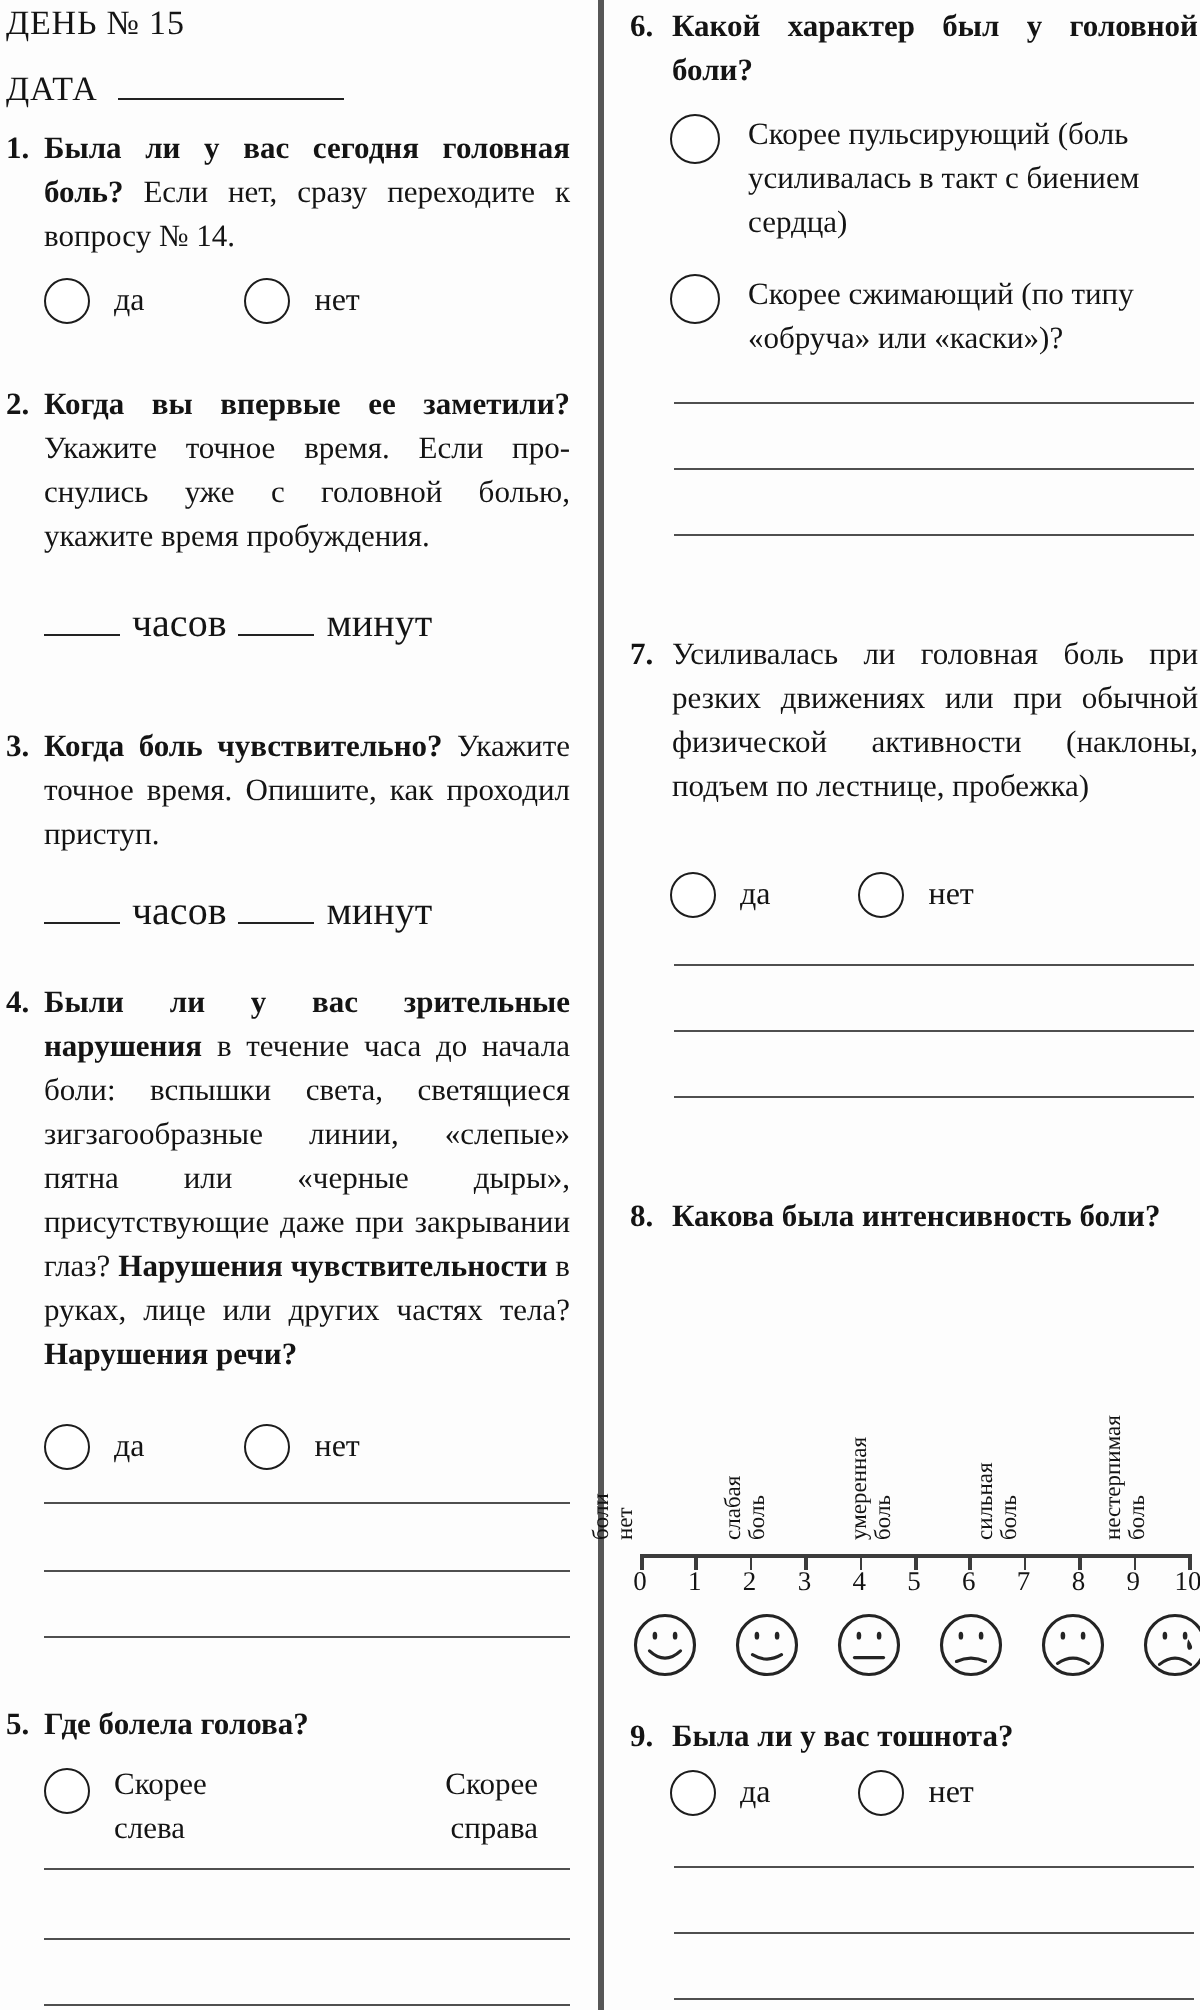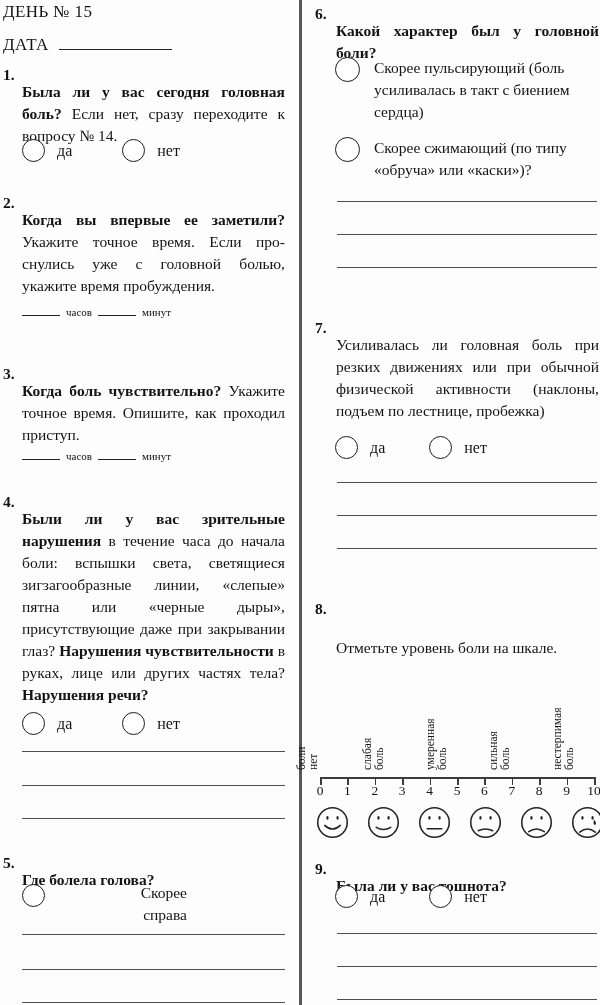"Какой характер был у голов­ной" .qbody { margin-top: 17px -> none }
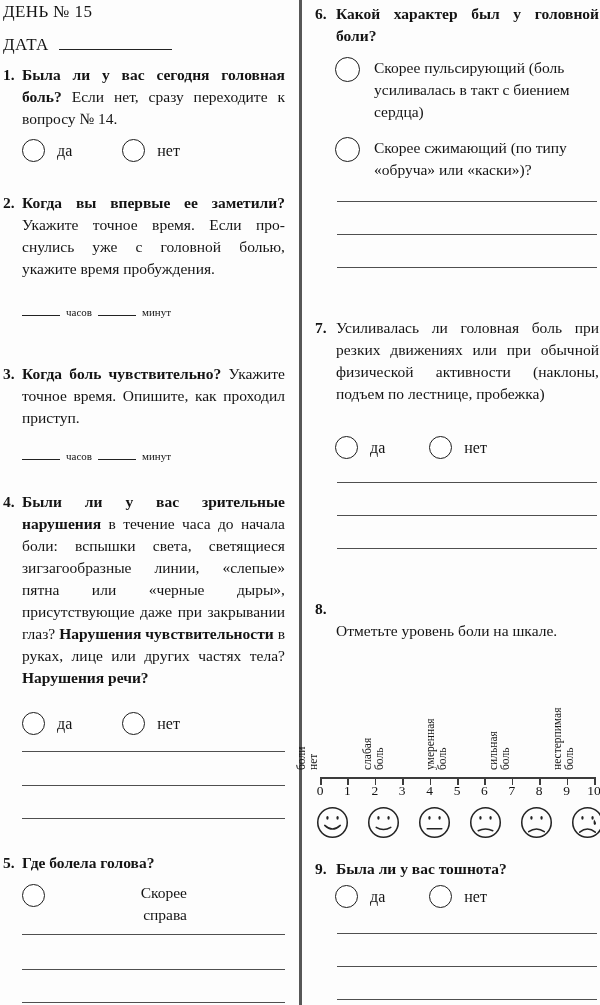"часов минут" .time-row { font-size: 11px -> 20px }
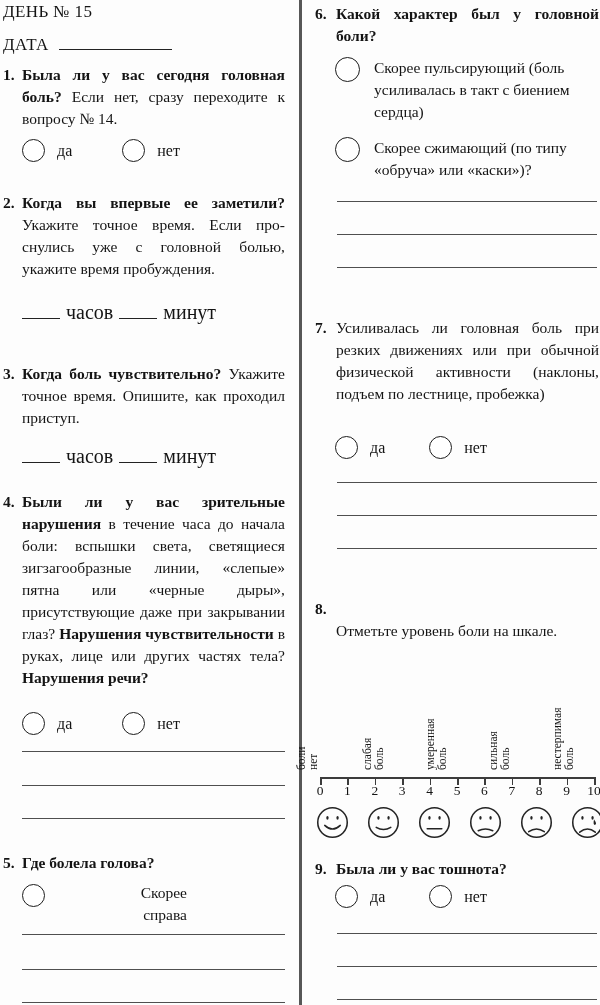"Какова была интенсивность боли?" span.bold { html: none -> <span>Какова была интенсивность боли?</span> }
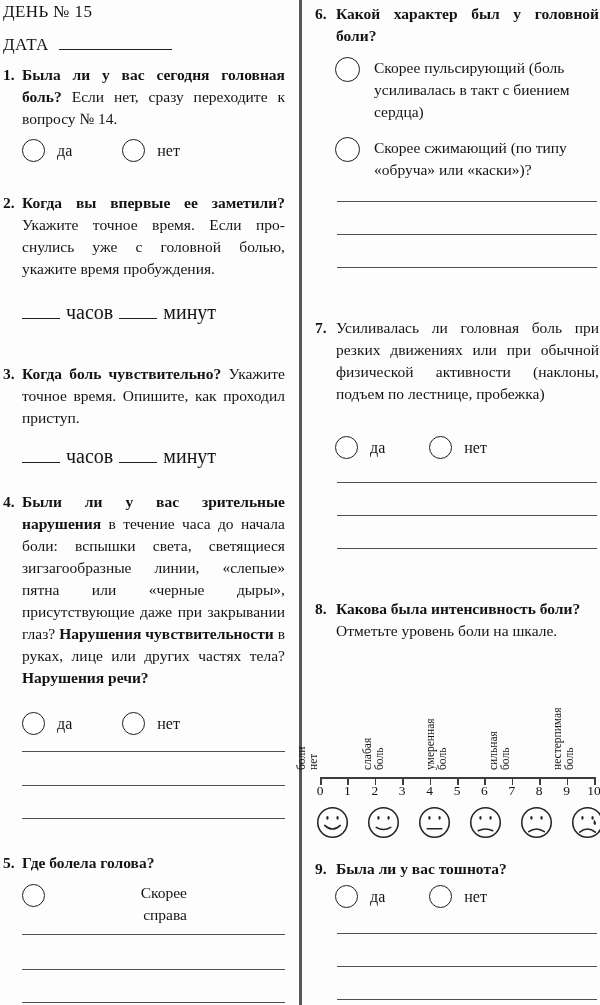"Отметьте уровень боли на шкале." span { html: <span>Отметьте уровень боли на шкале.</span> -> none }
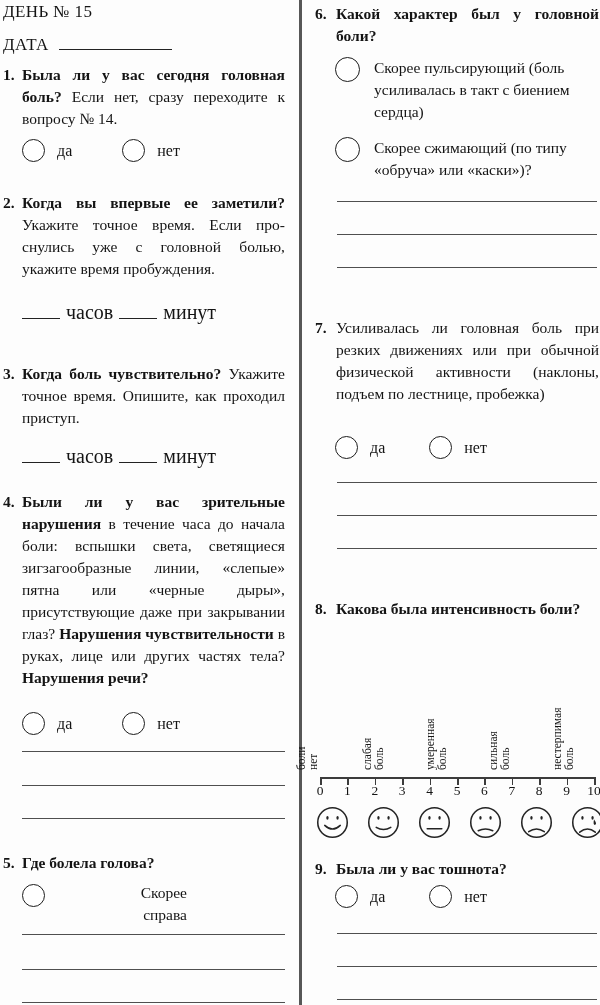"Скорее слева" div.opt-a { html: none -> <div>Скорее слева</div> }
